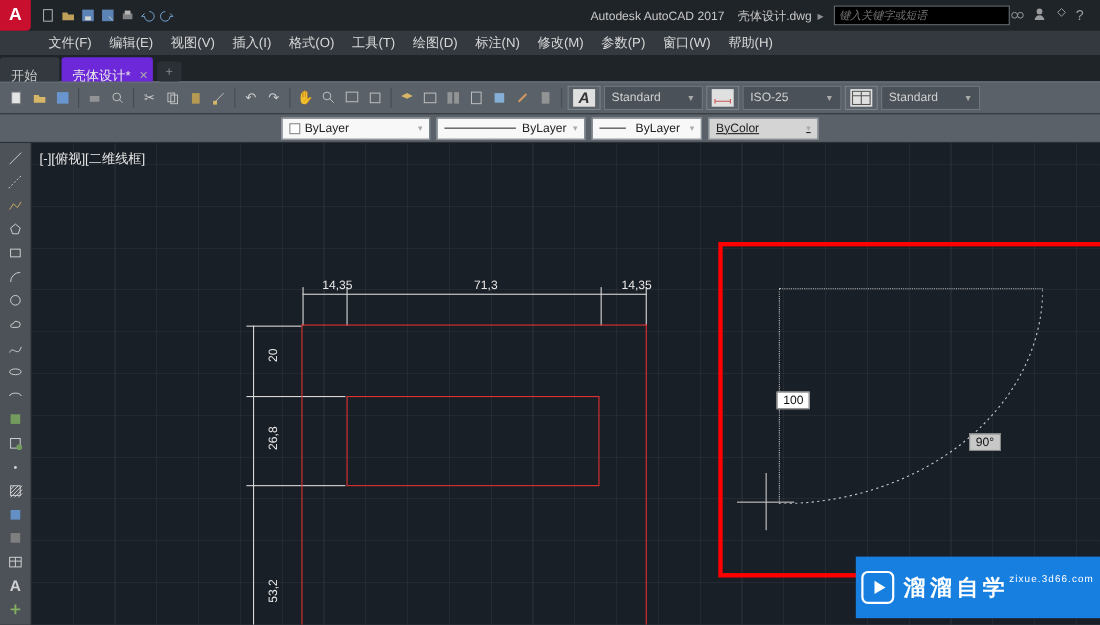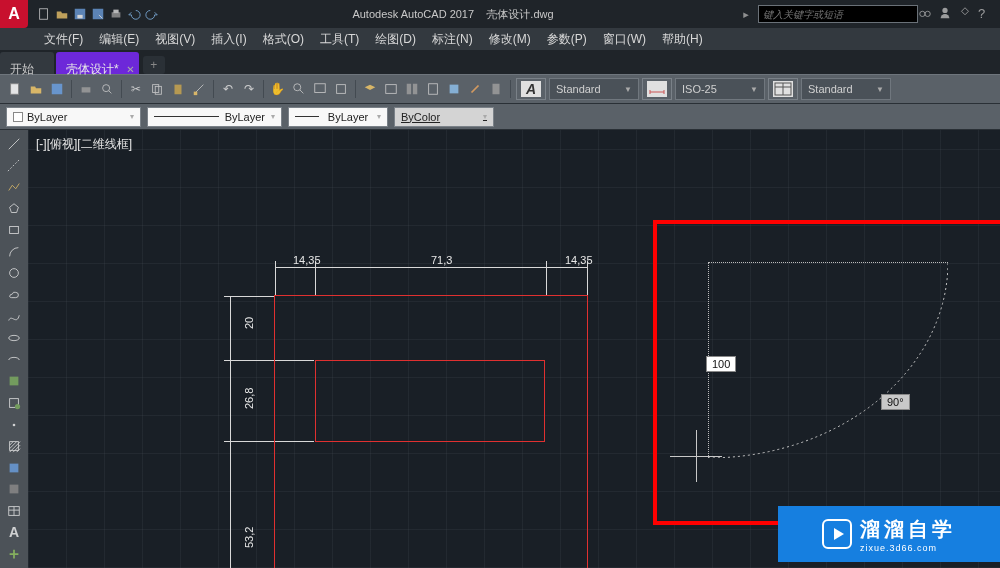"Autodesk AutoCAD 2017 壳体设计.dwg" .title-text { text-align: center -> right }
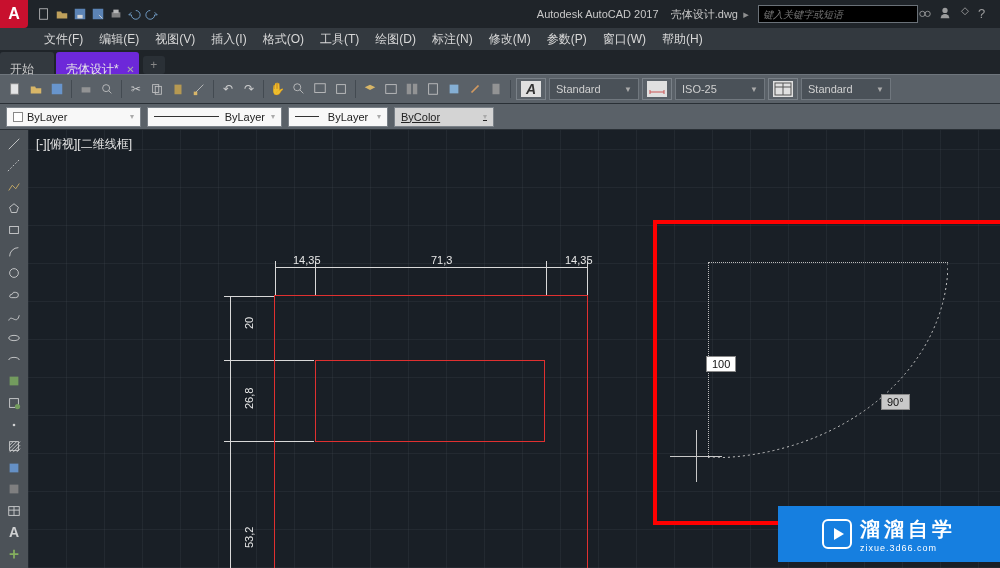"ByLayer" .prop-bar { justify-content: none -> center }
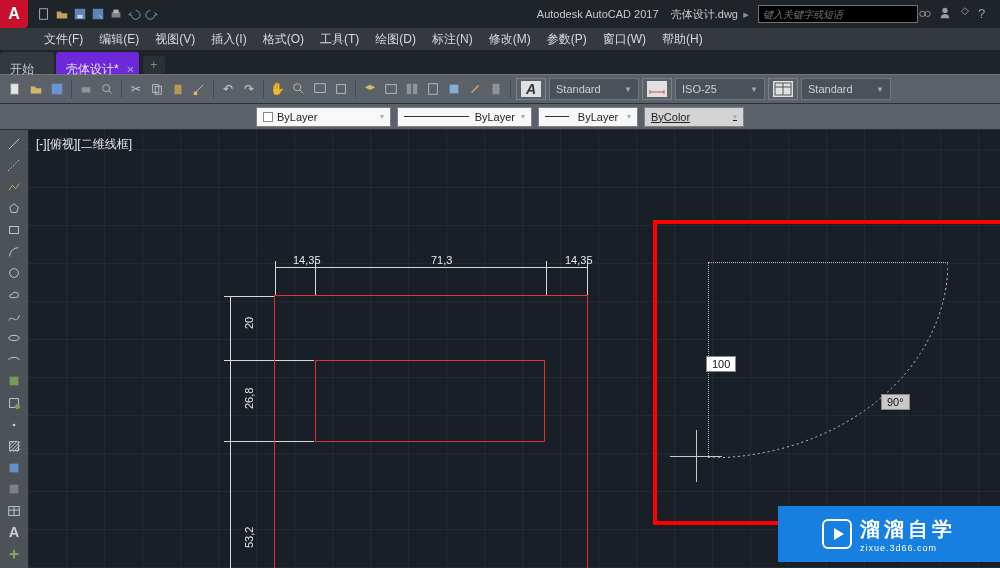"溜溜自学" .wm-text { flex-direction: column -> row; text-align: none -> center }
